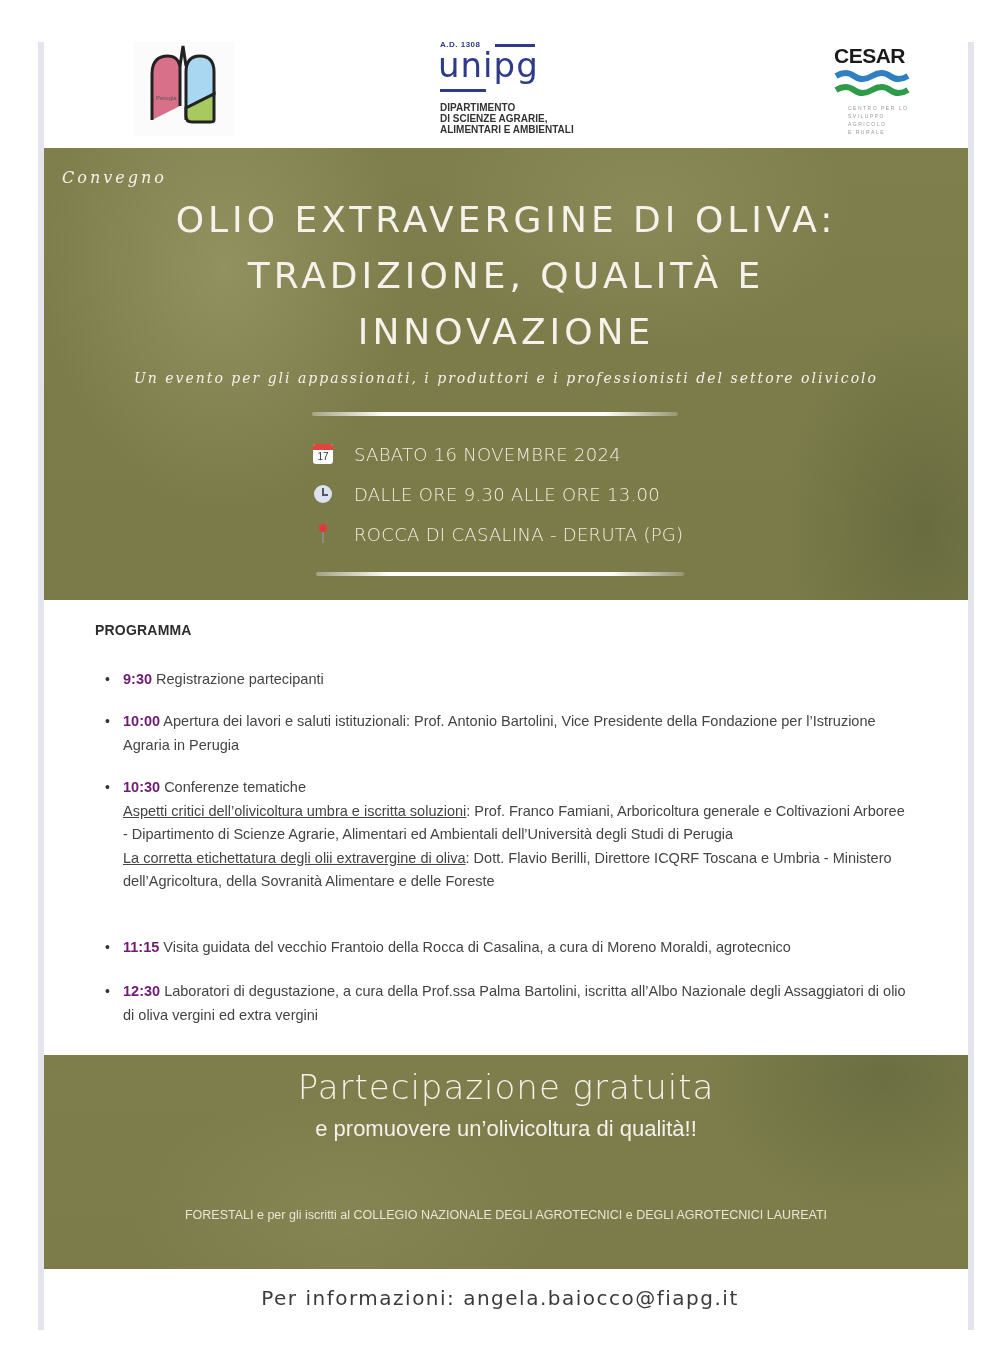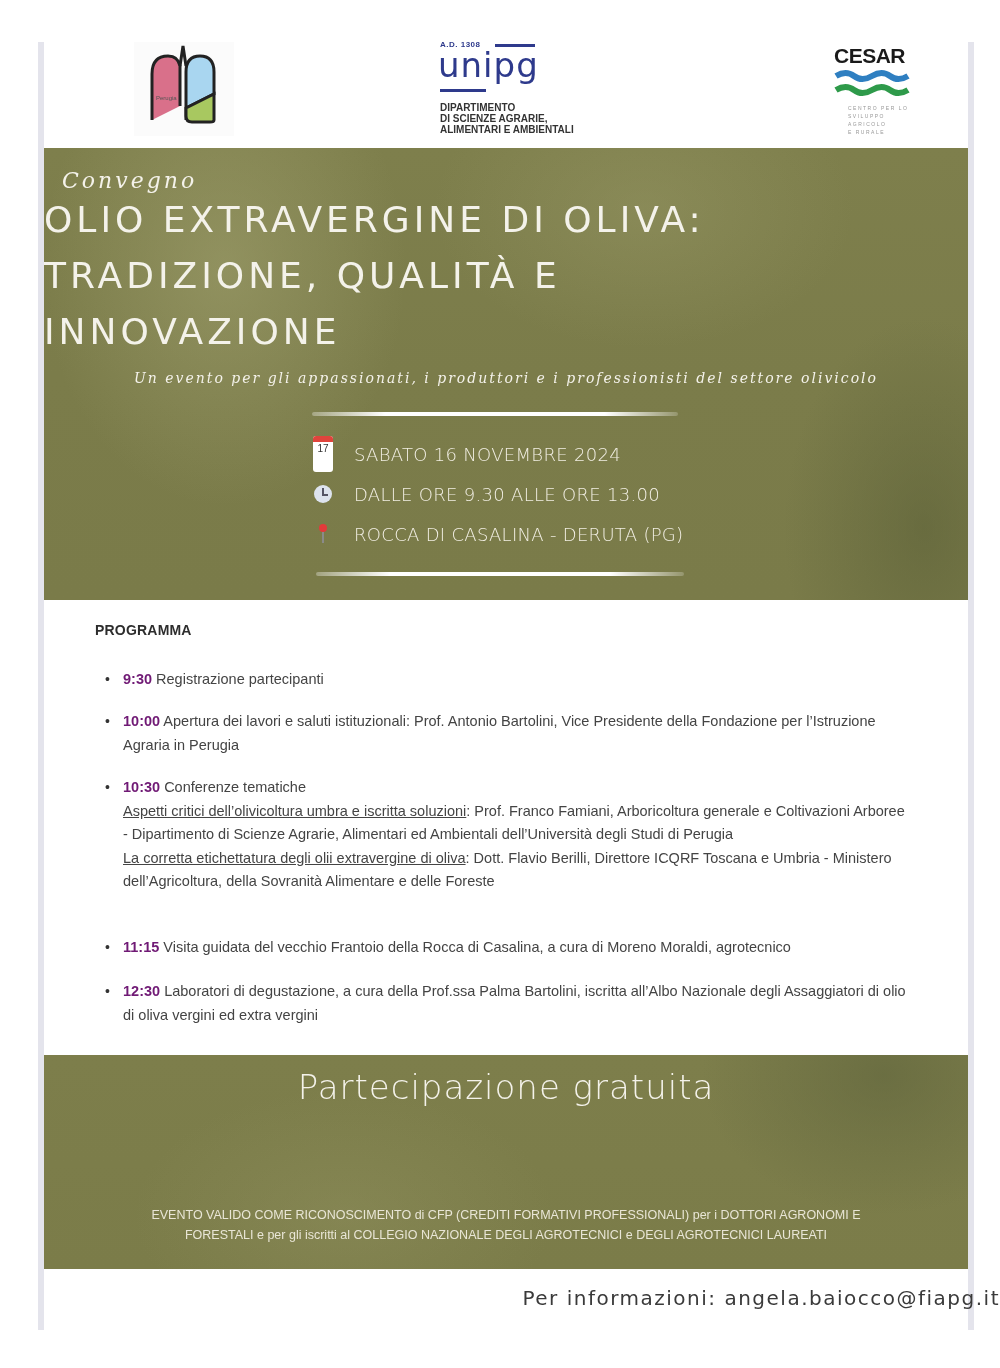"Convegno" .convegno { font-size: 22px -> 16px }
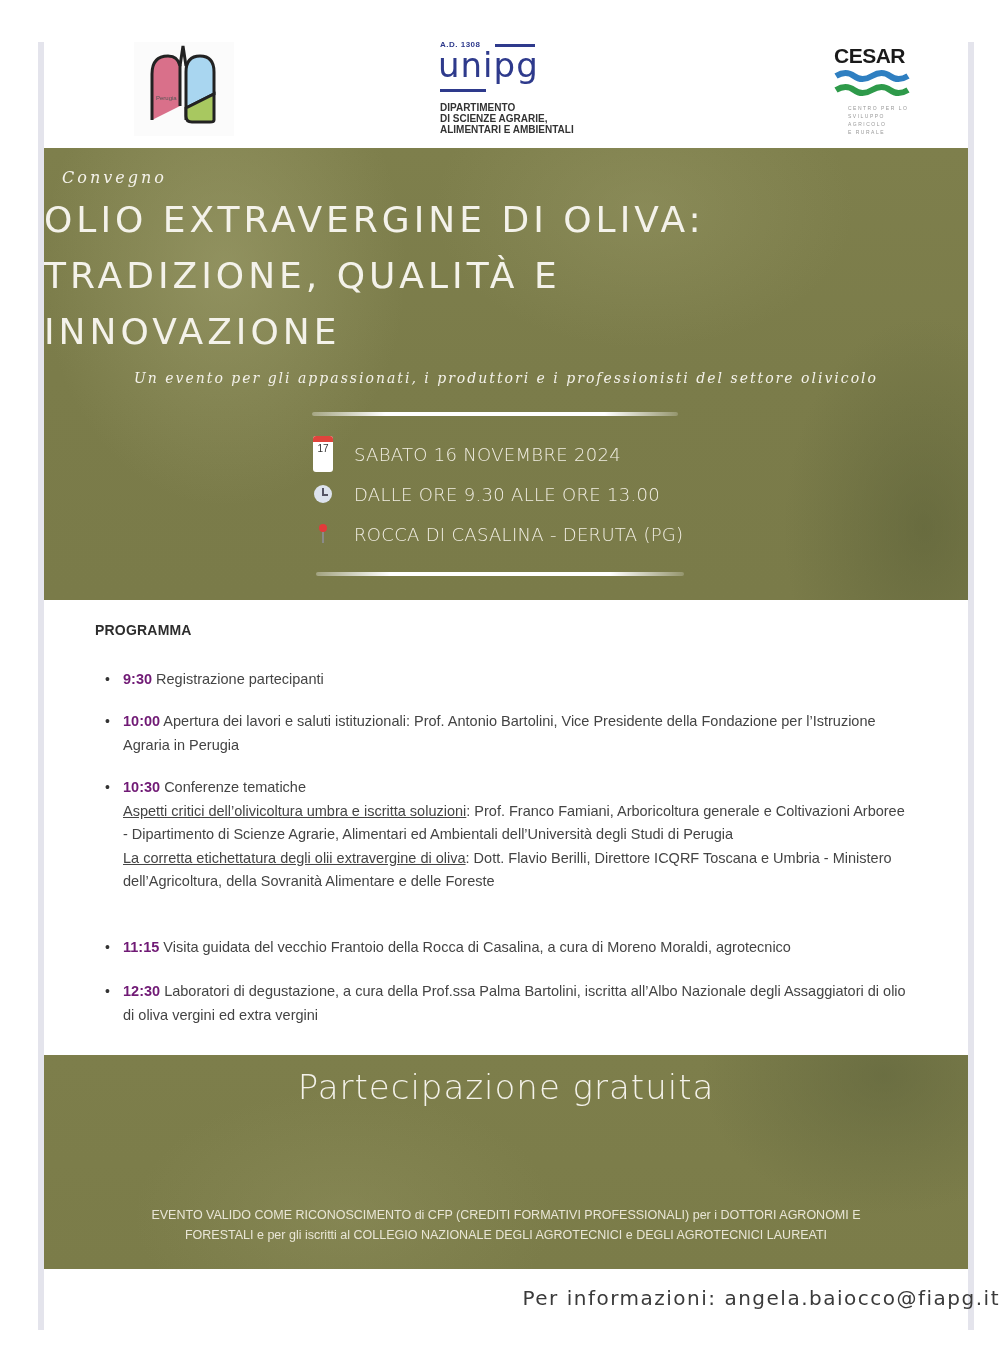"OLIO EXTRAVERGINE DI OLIVA:" .title { text-align: none -> center }
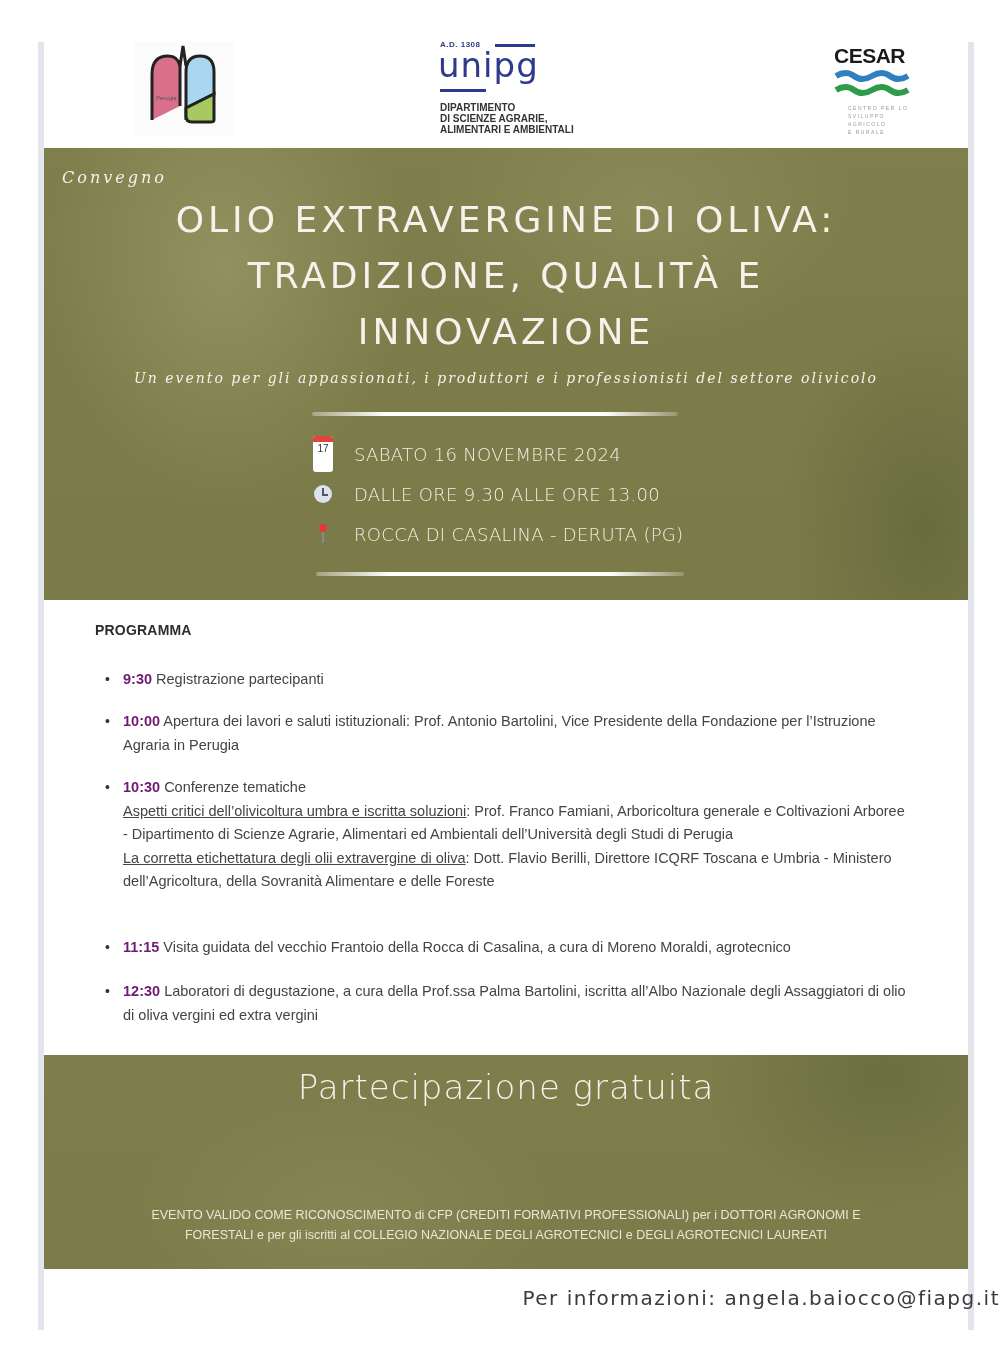"17" .cal { height: 36px -> 20px }
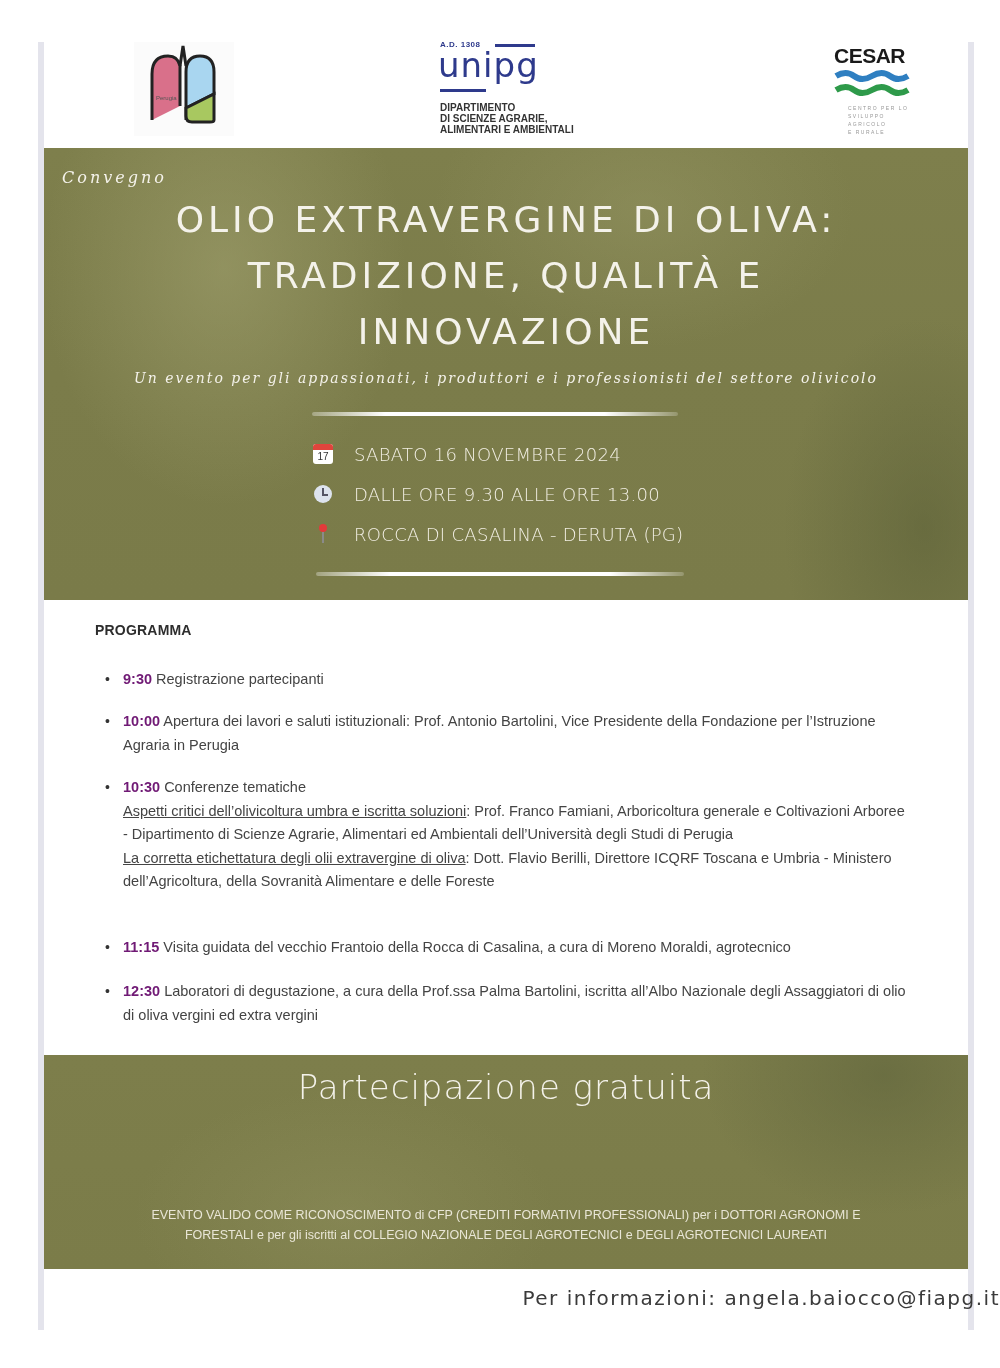"e promuovere un’olivicoltura di" div { html: none -> <div>e promuovere un’olivicoltura di qualità!!</div> }
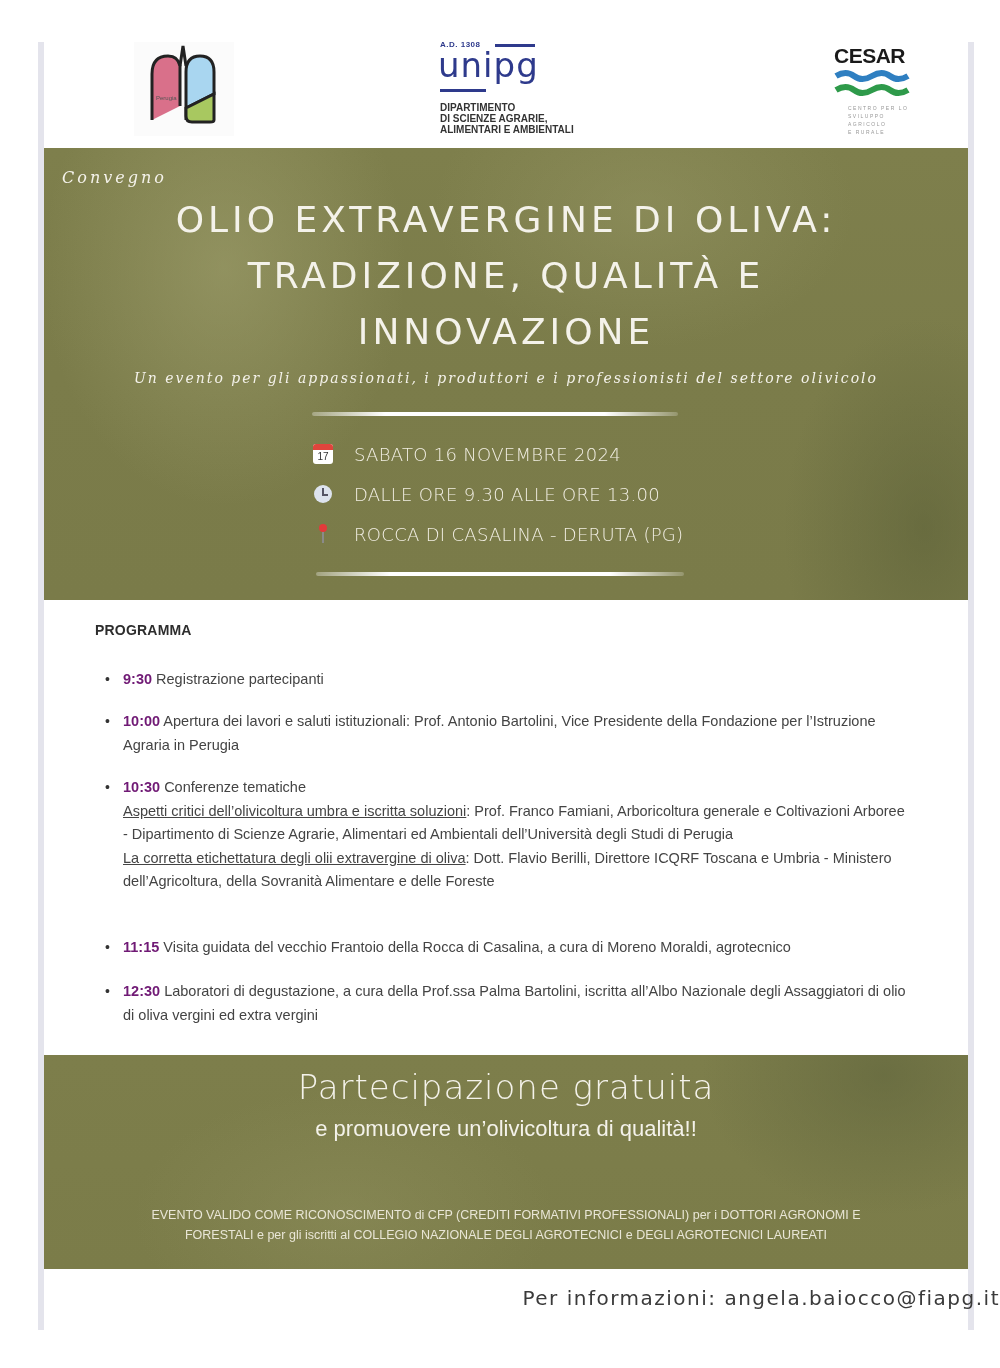"EVENTO VALIDO COME RICONOSCIMENTO di" div { html: <div>EVENTO VALIDO COME RICONOSCIMENTO di CFP (CREDITI FORMATIVI PROFESSIONALI) per i DOTTORI AGRONOMI E</div> -> none }
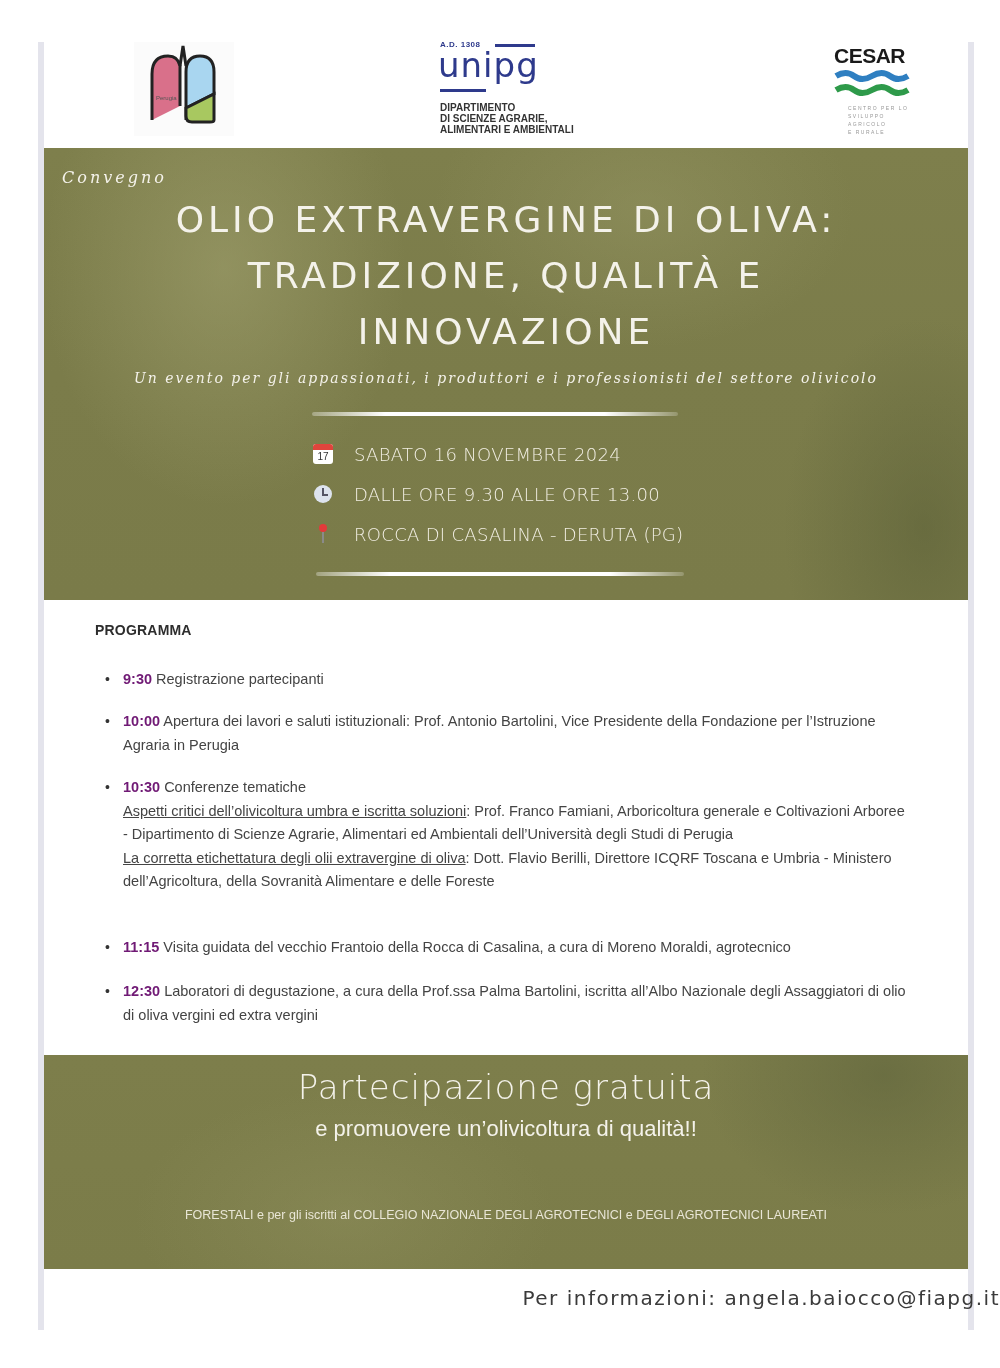"Per informazioni:" .contact { text-align: right -> center }
